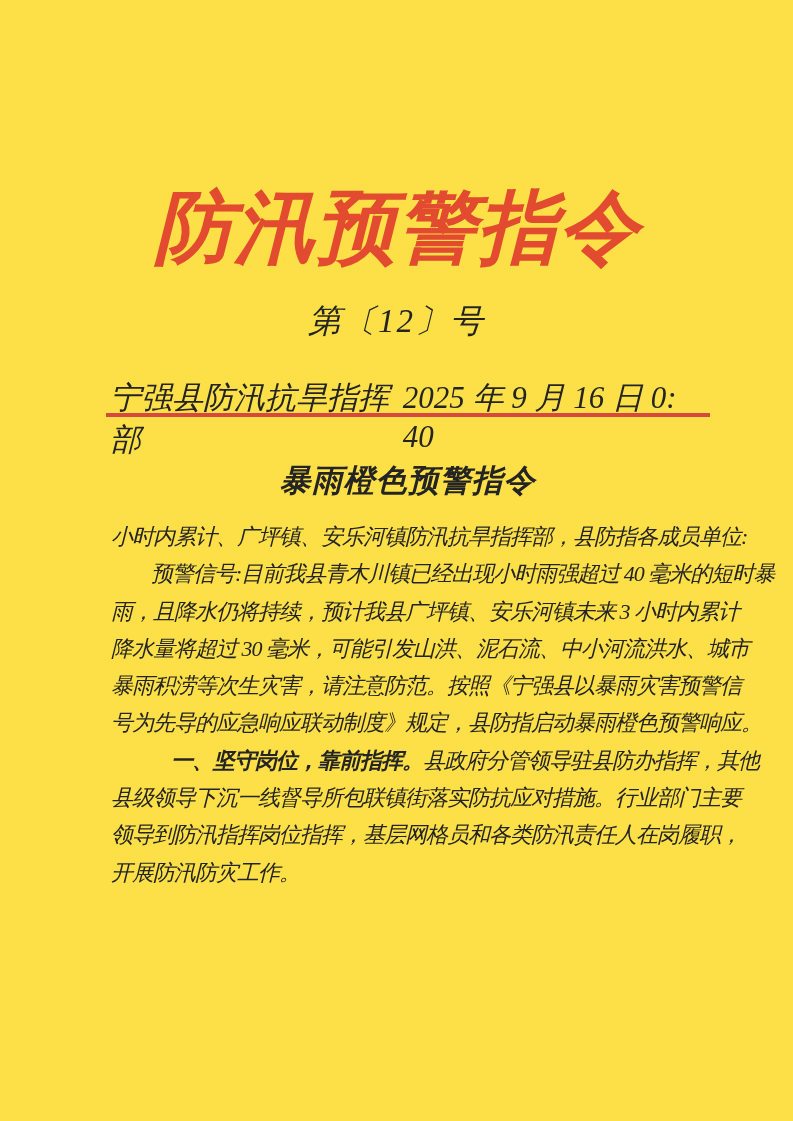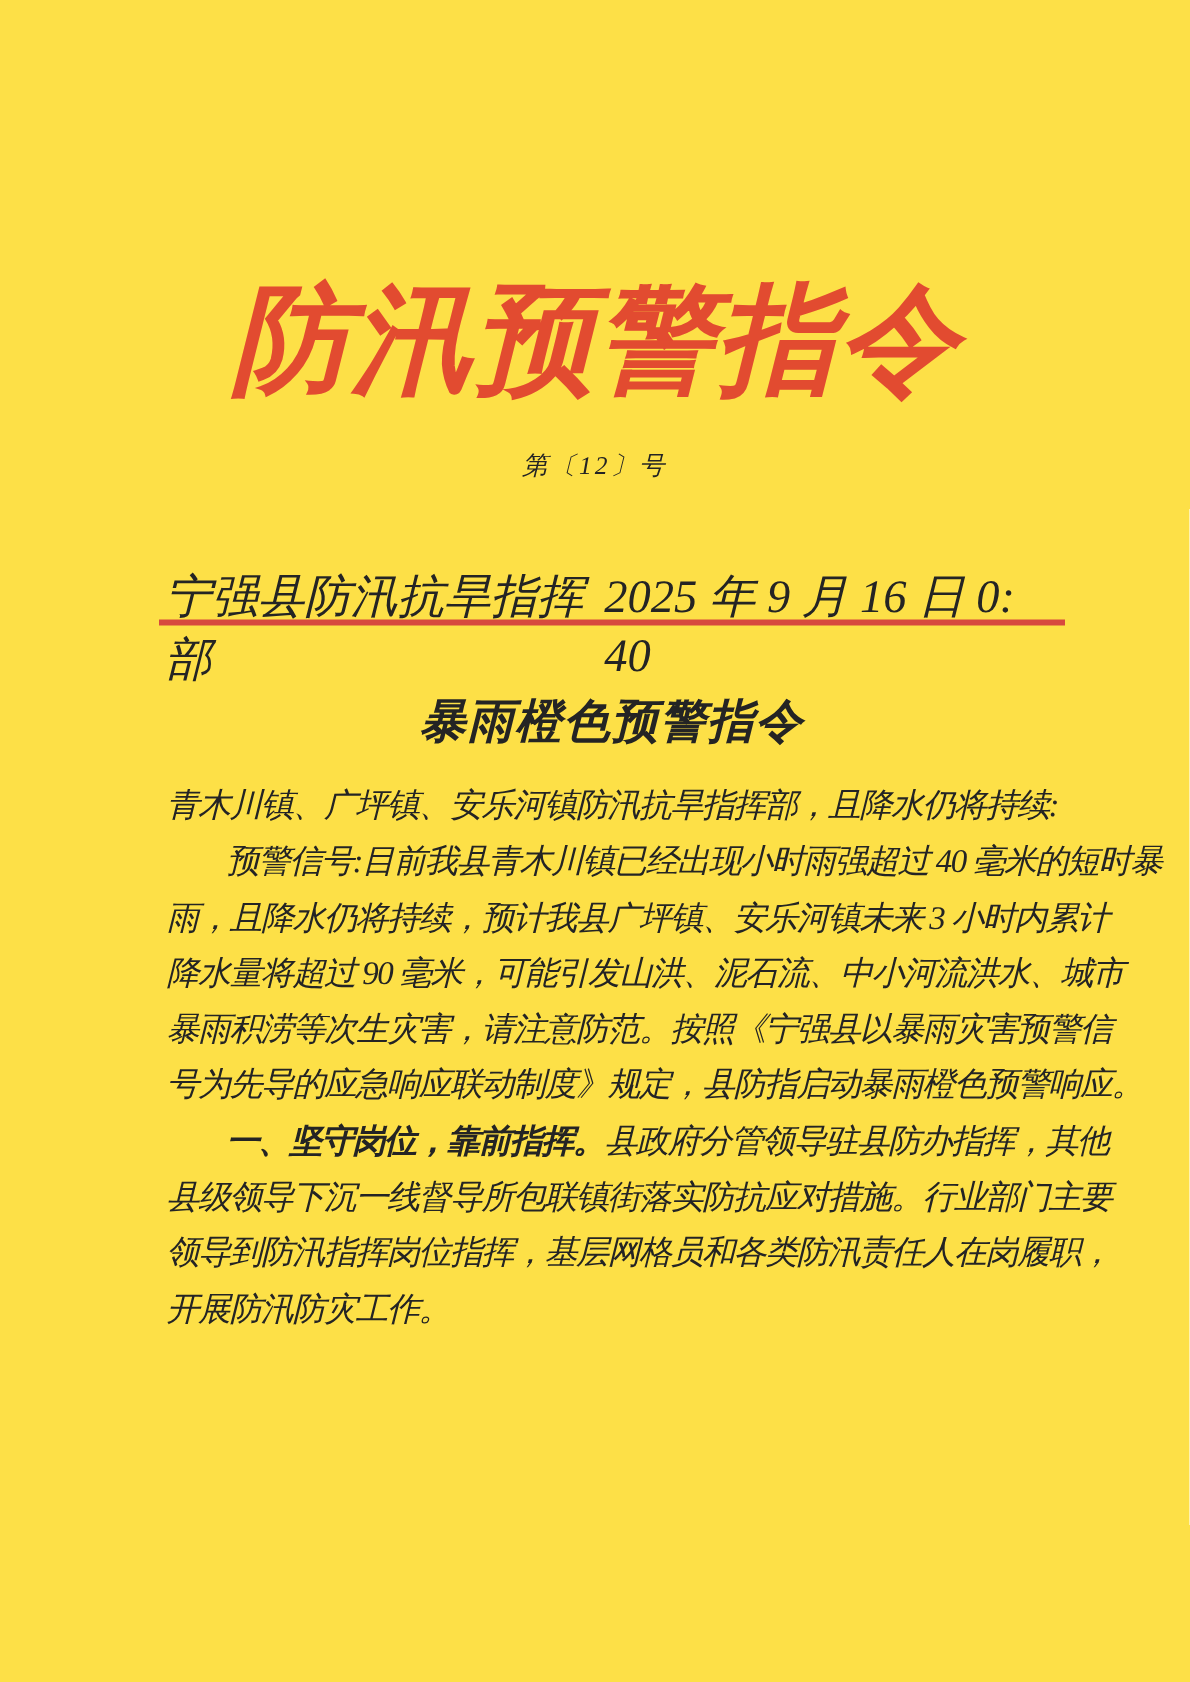"第〔12〕号" .doc-number { font-size: 17px -> 33px }
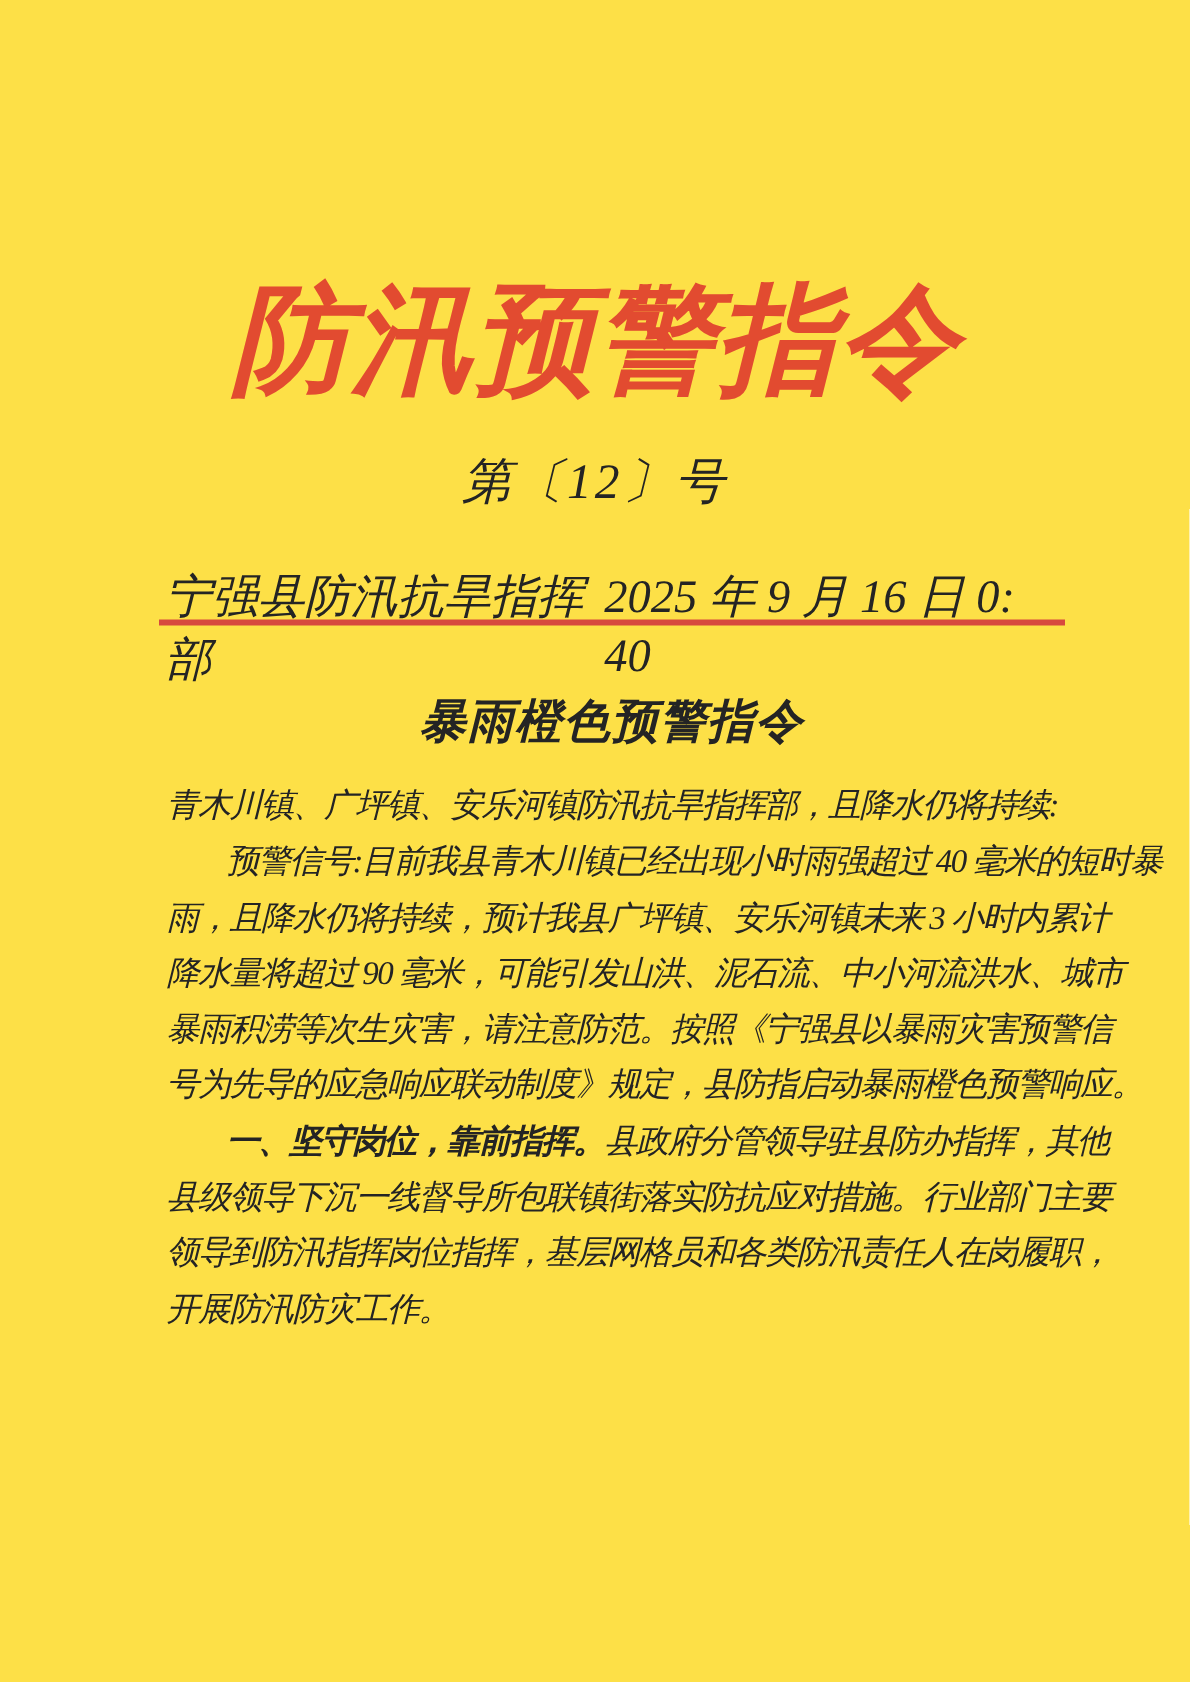"青木川镇、广坪镇、安乐河镇防汛抗旱指挥部，且降水仍将持续:" div.line { text: 青木川镇、广坪镇、安乐河镇防汛抗旱指挥部，且降水仍将持续 -> 小时内累计、广坪镇、安乐河镇防汛抗旱指挥部，县防指各成员单位 }
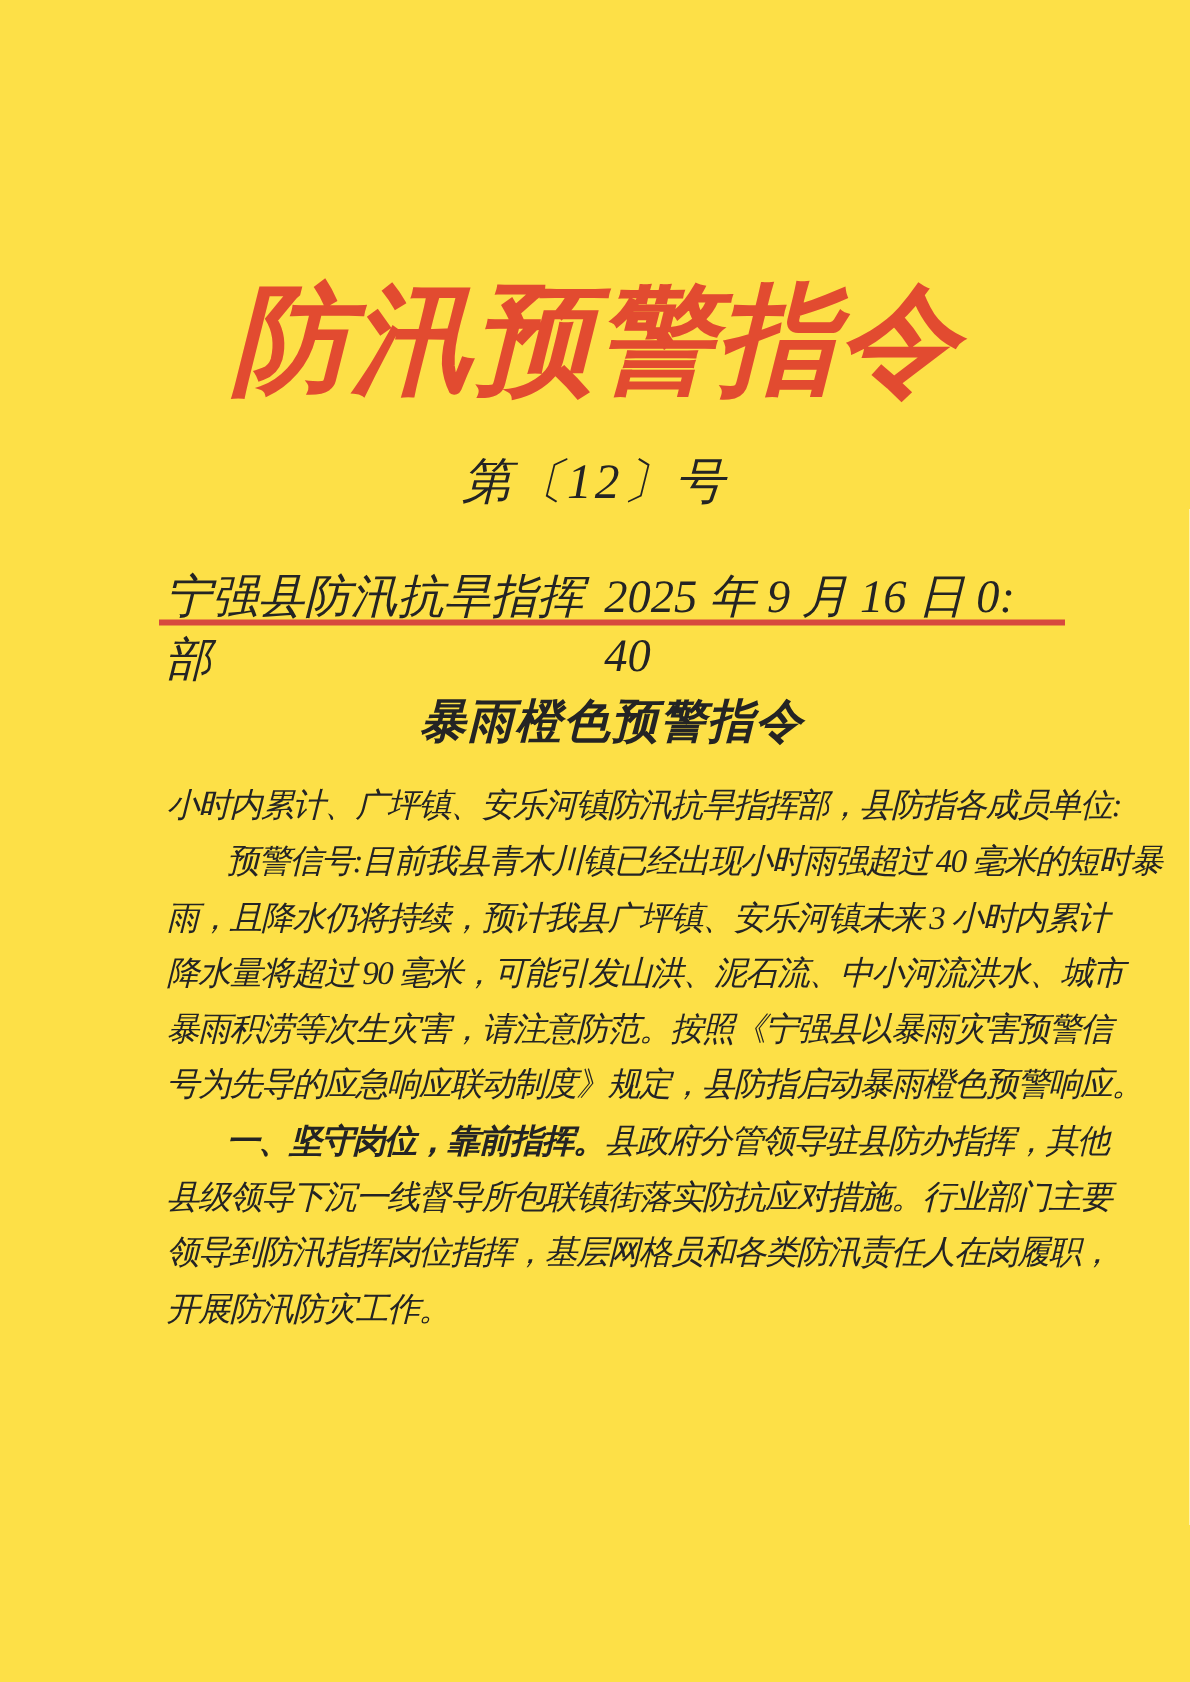"降水量将超过 90 毫米，可能引发山洪、泥石流、中小河流洪水、城市" div.line { text: 90 -> 30 }
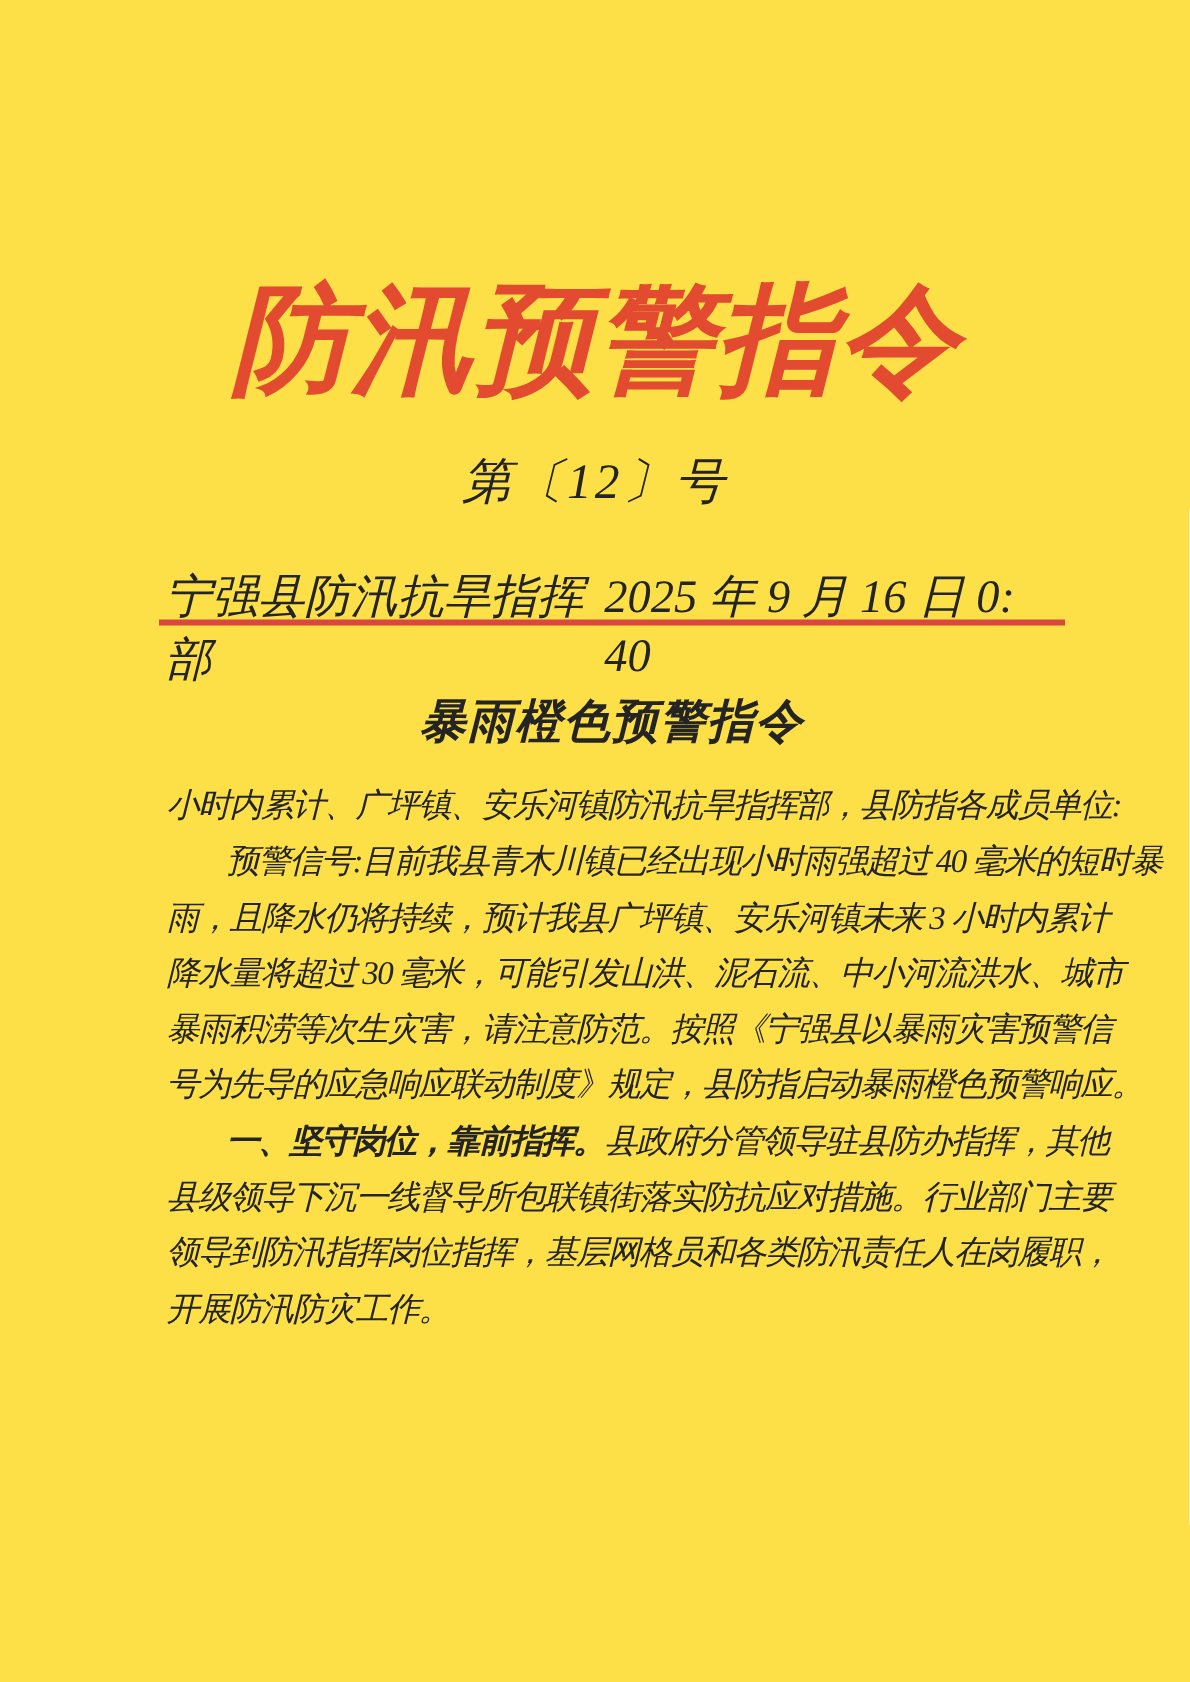"一、坚守岗位，靠前指挥。" .lead { margin-left: none -> 20px }
